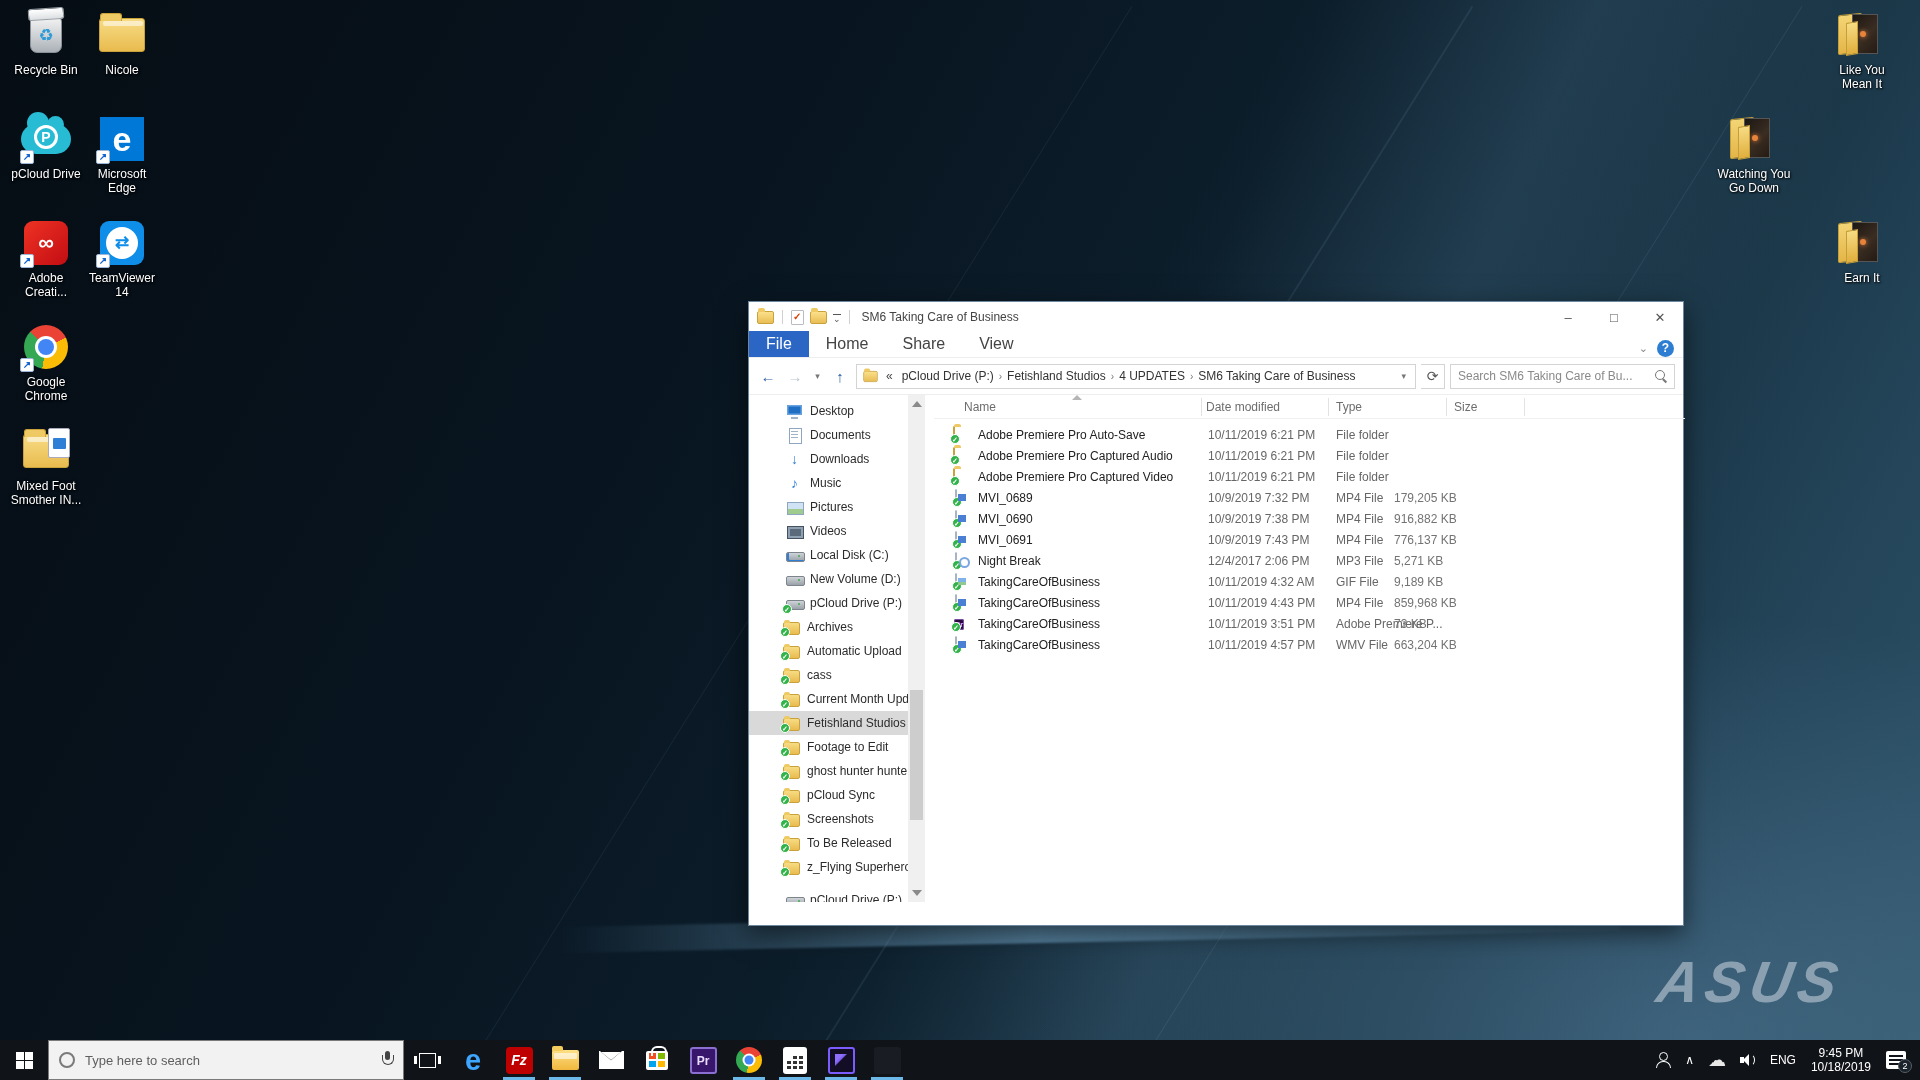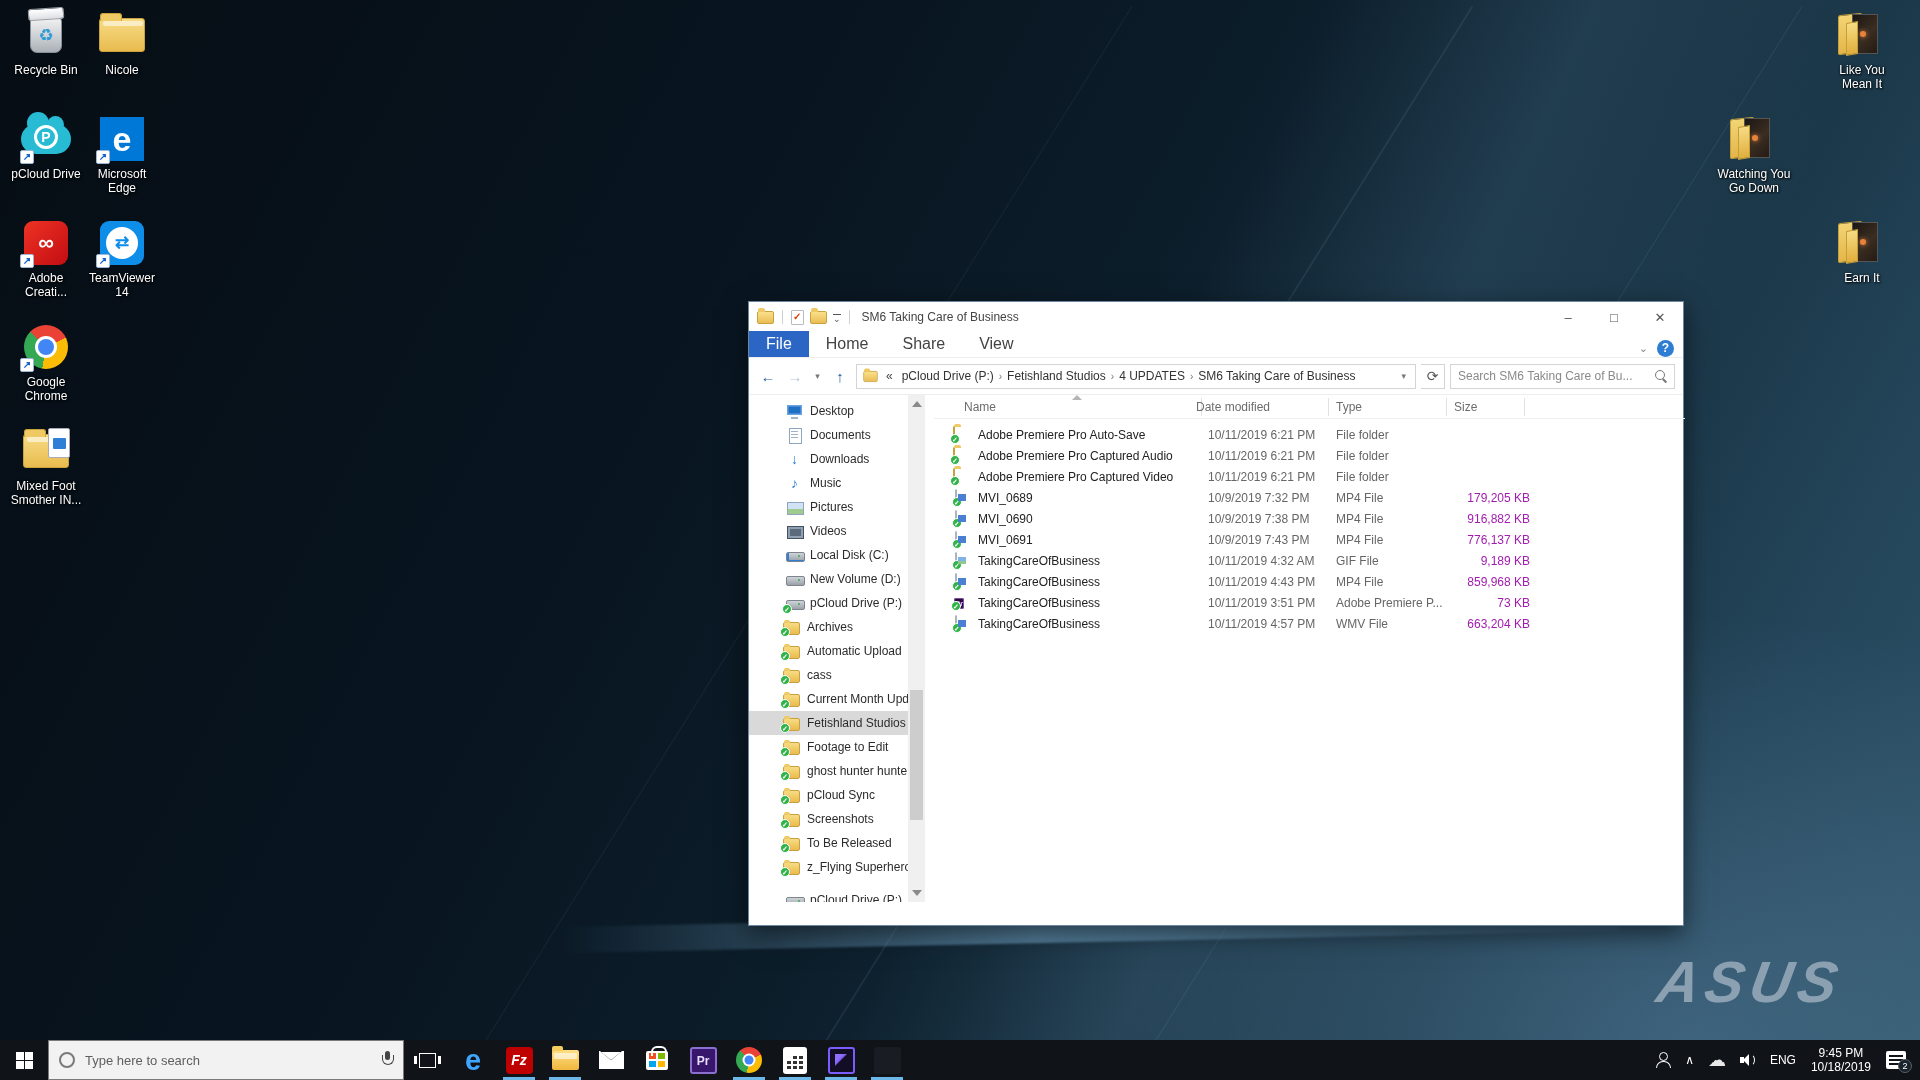"Date modified" div.fh { left: 262px -> 272px }
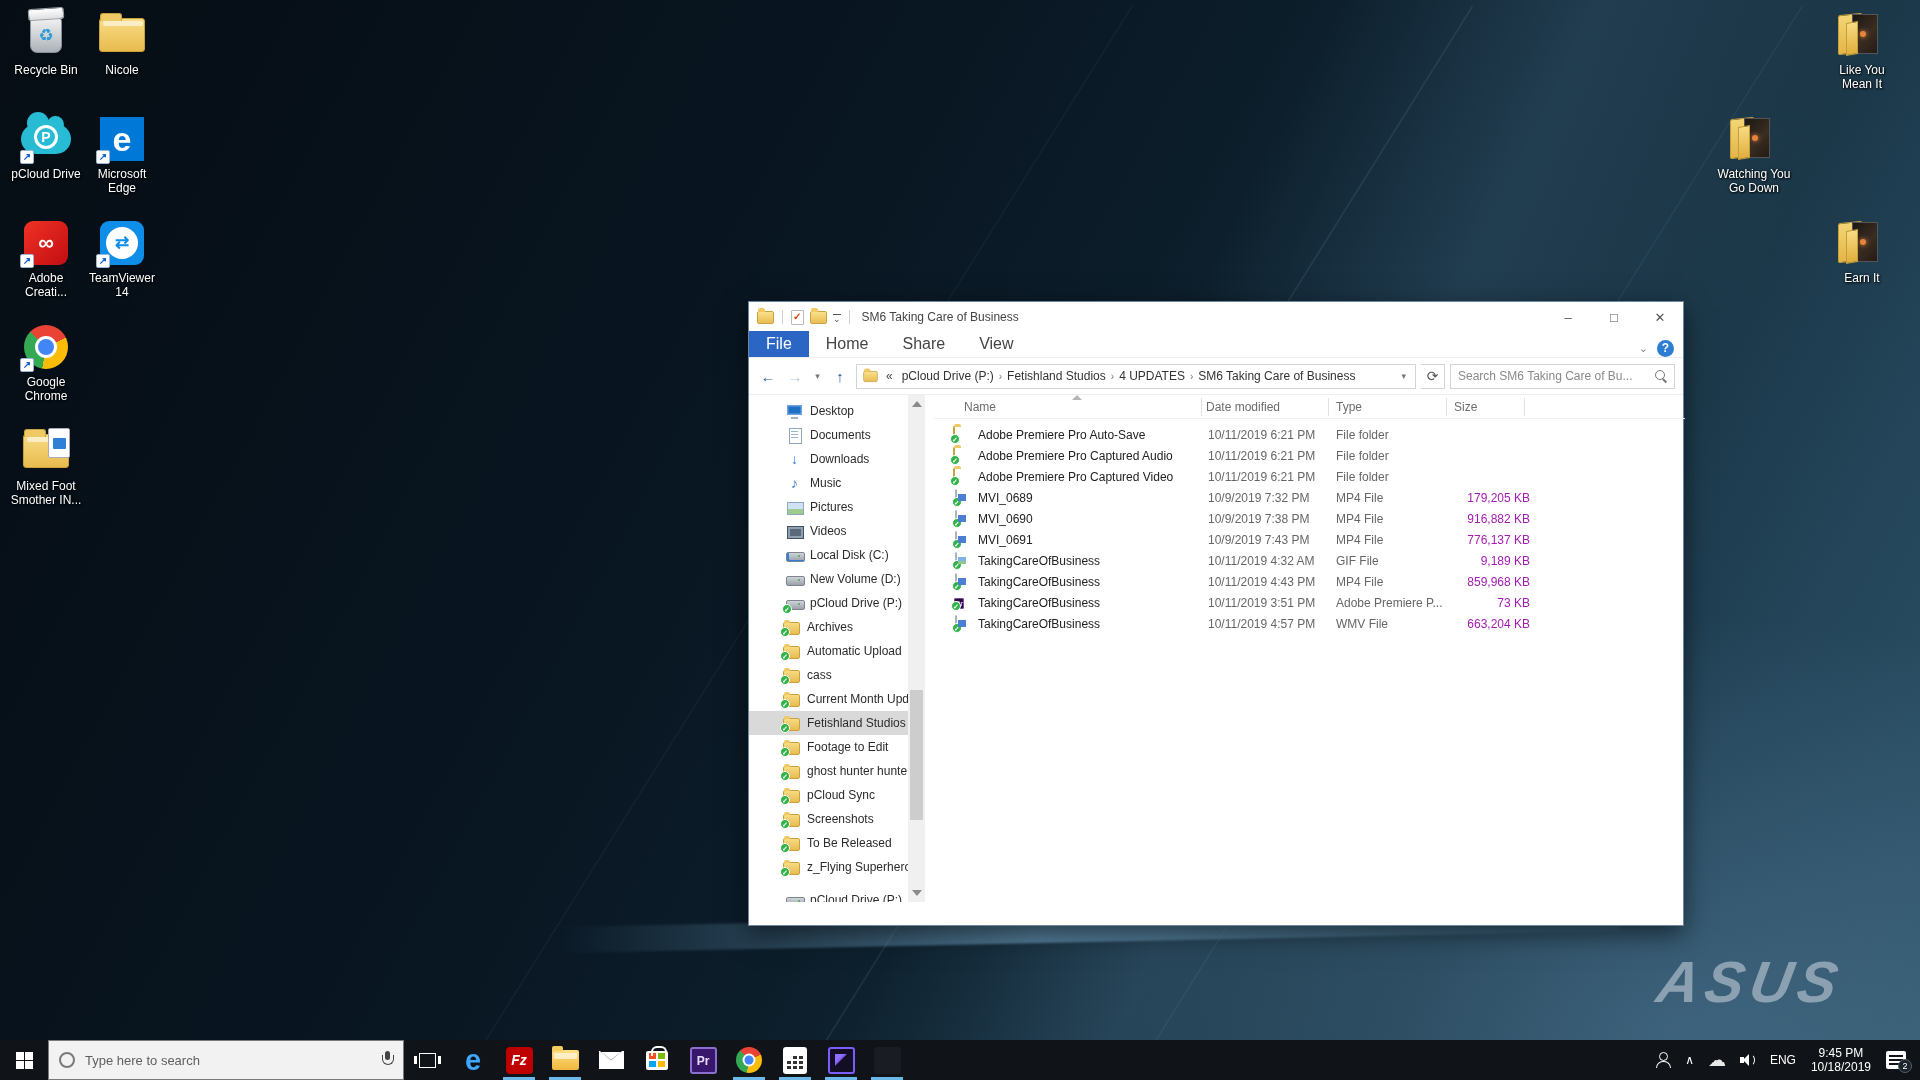"179,205 KB" .frow .fsize { color: #a21caf -> #737373; left: 476px -> 460px; text-align: right -> left }
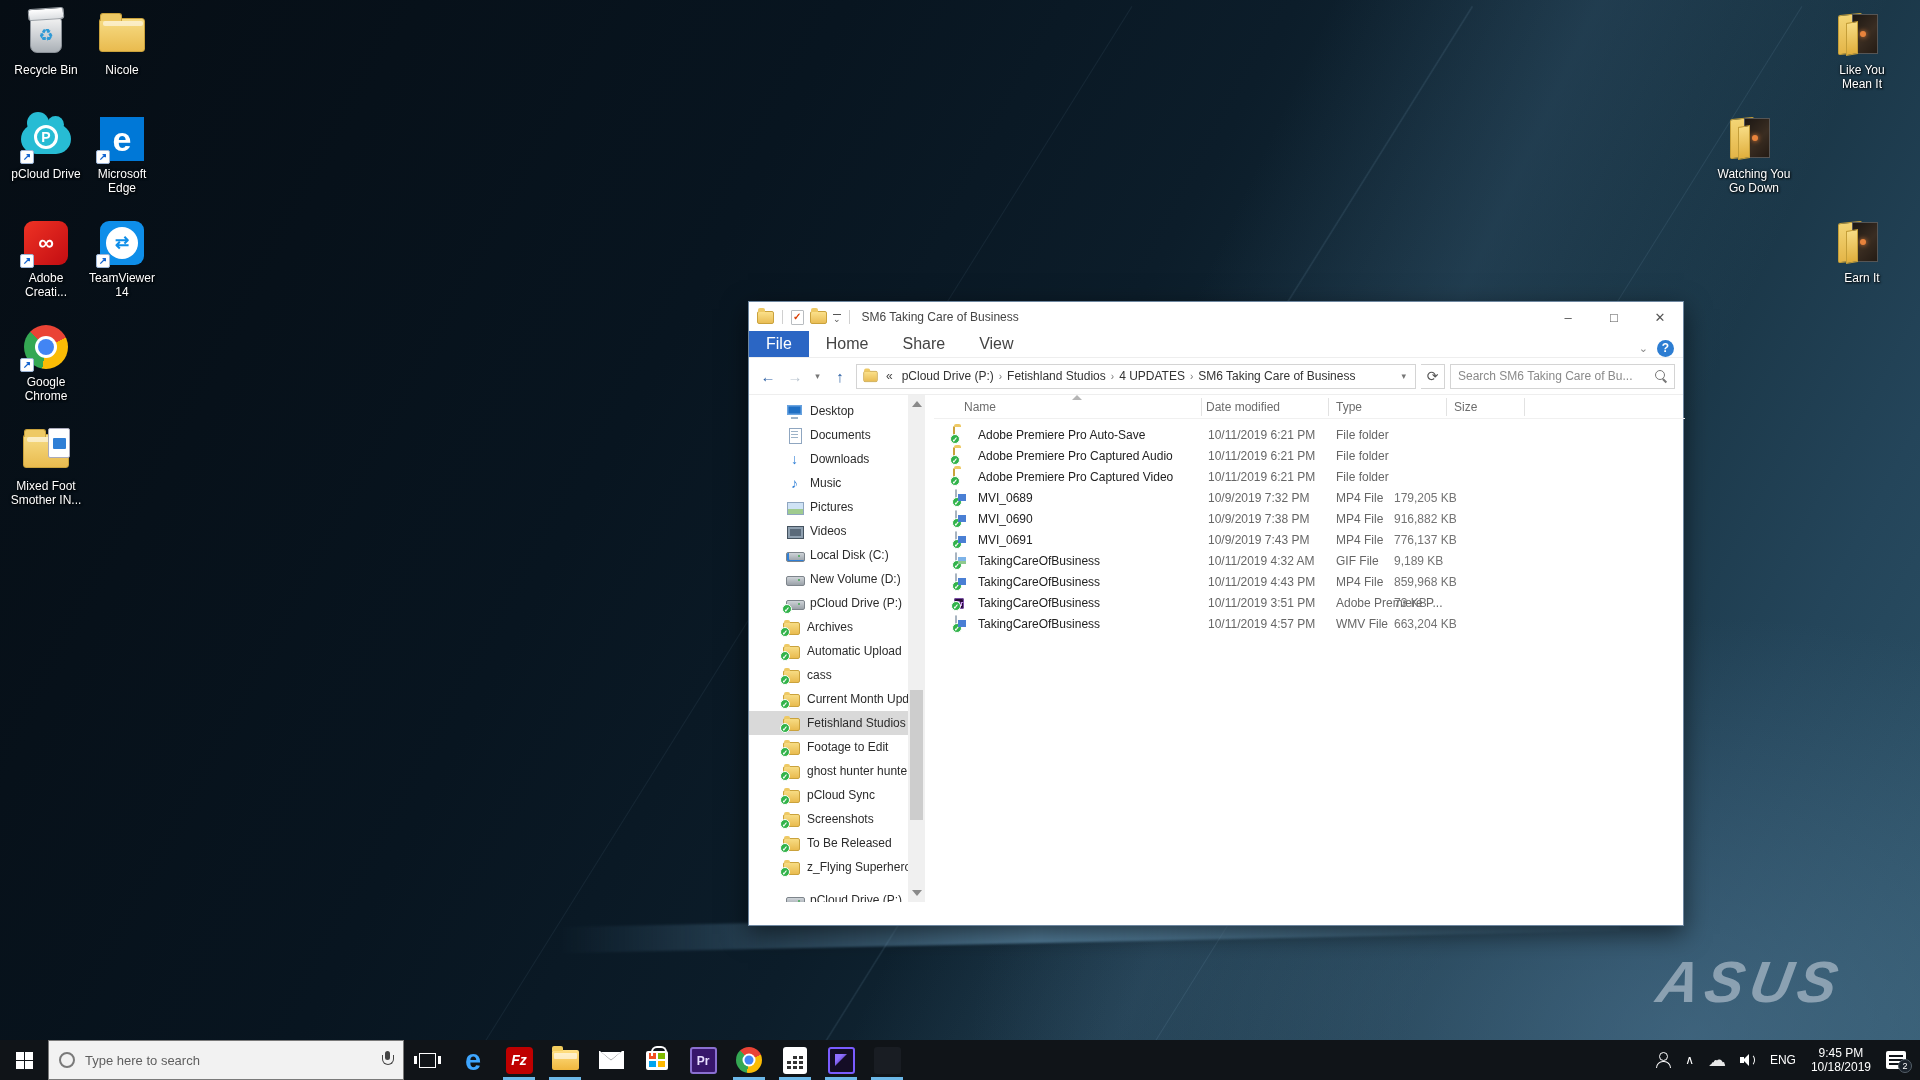"Night Break" div.frow { html: none -> <div> <span><span><span>✓</span></span></span> <span>Night Break</span> <span>12/4/2017 2:06 PM</span> <span>MP3 File</span> <span>5,271 KB</span> </div> }
